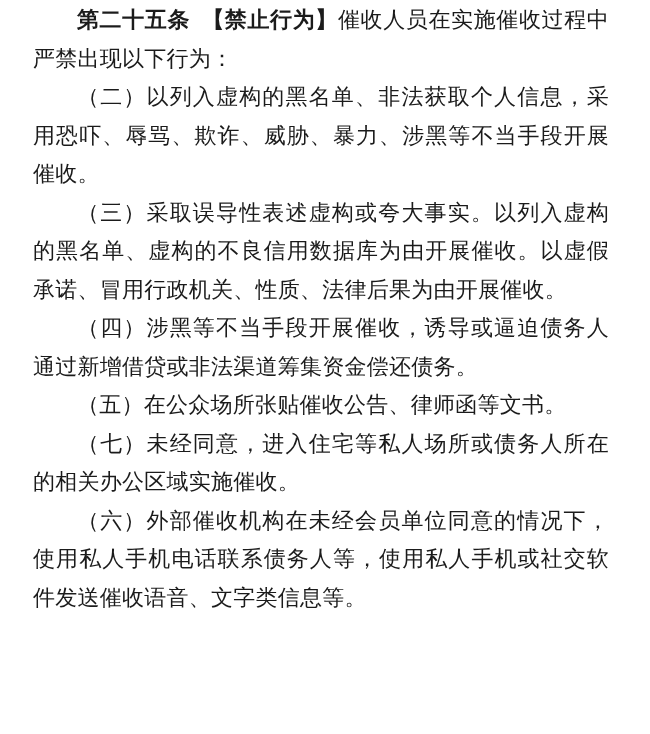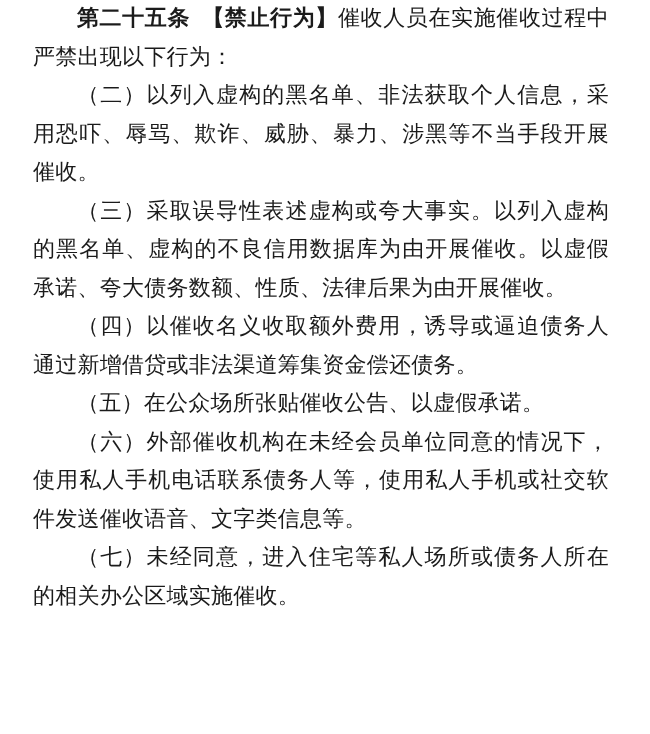"第二十五条 【禁止行为】催收人员在实施催收过程中严禁出现以下行为：" .doc { font-family: Liberation Mono, monospace -> Liberation Serif, serif }
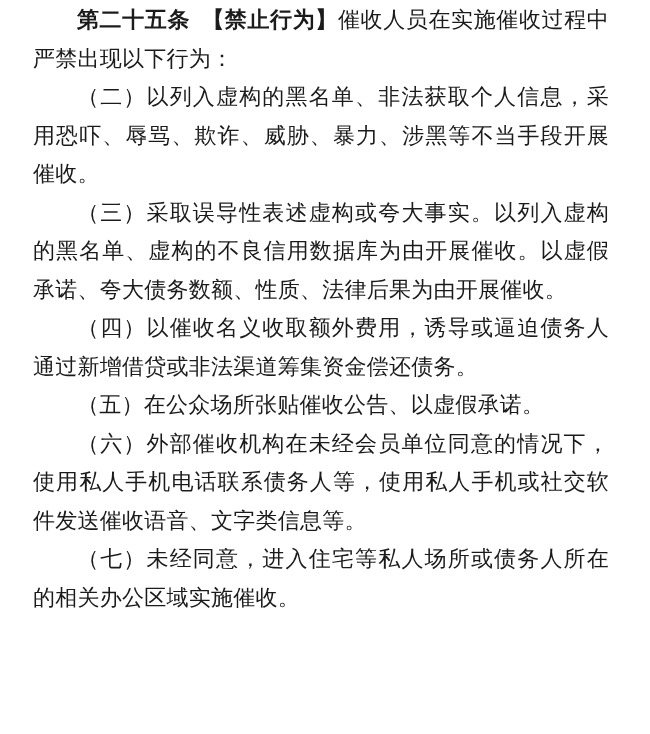"（三）采取误导性表述虚构或夸大事实。以列入虚构的黑名单、虚构的不良信用数据库为由" p.para { text: 夸大债务数额 -> 冒用行政机关 }
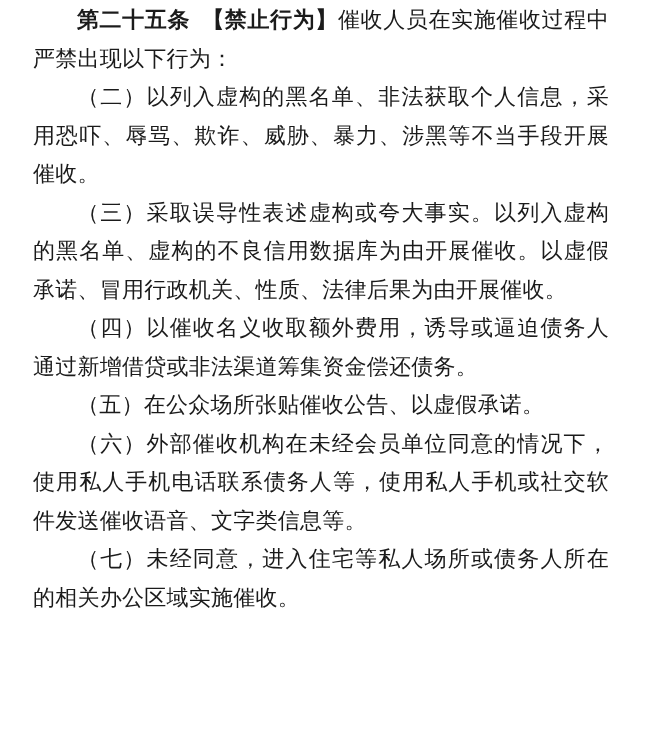"（四）以催收名义收取额外费用，诱导或逼迫债务人通过新增借贷或非法渠道筹集资金偿还" p.para { text: 以催收名义收取额外费用 -> 涉黑等不当手段开展催收 }
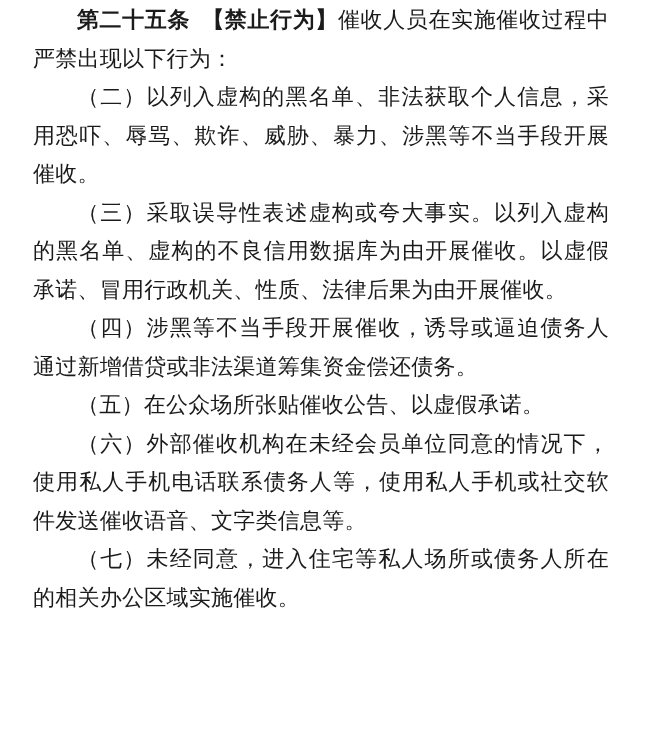"（五）在公众场所张贴催收公告、以虚假承诺。" p.para { text: 以虚假承诺 -> 律师函等文书 }
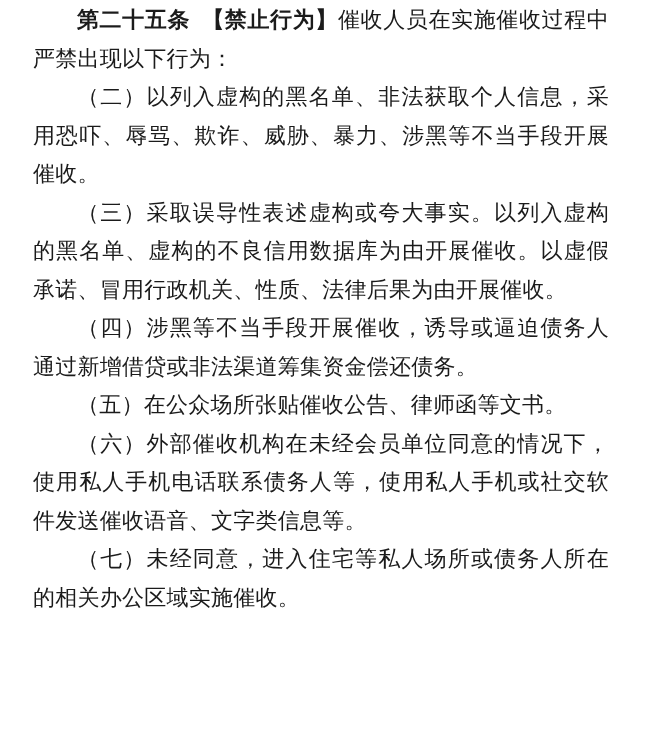"（六）外部催收机构在未经会员单位同意的情况下，使用私人手机电话联系债务人等，使用" p.para { order: before "（七）未经同意，进入住宅等私人场所或债务人所在的相关办公区域实施催收。" -> after "（七）未经同意，进入住宅等私人场所或债务人所在的相关办公区域实施催收。" }
